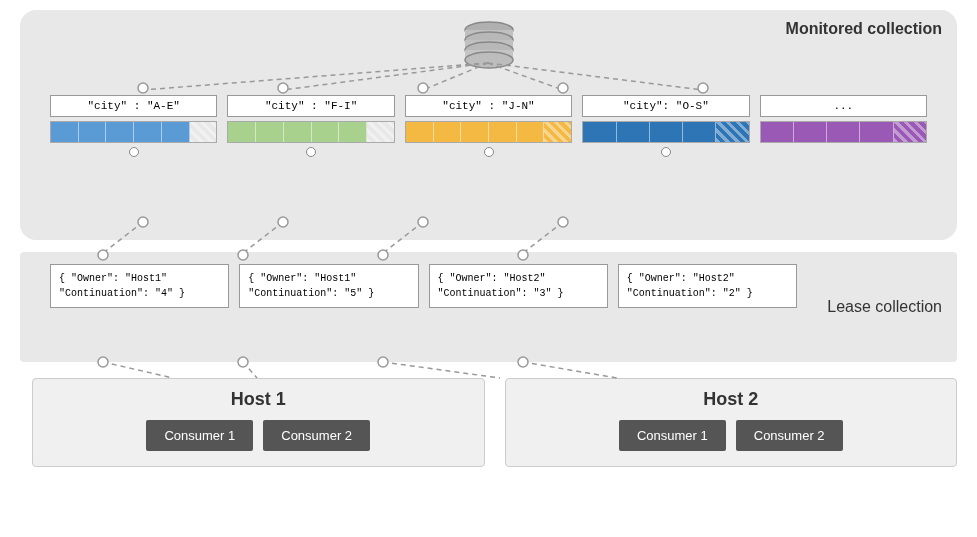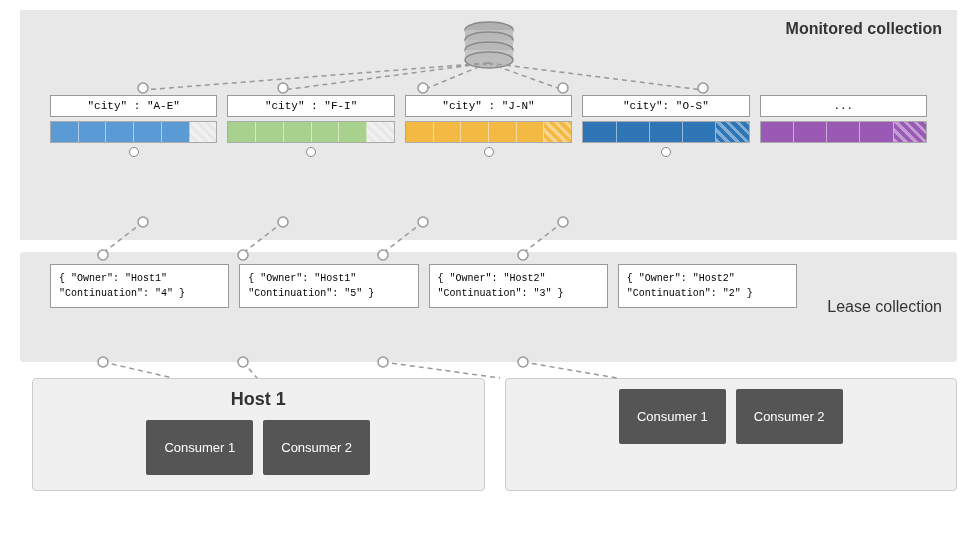"Monitored collection" .monitored-section { border-radius: 0 -> 16px }
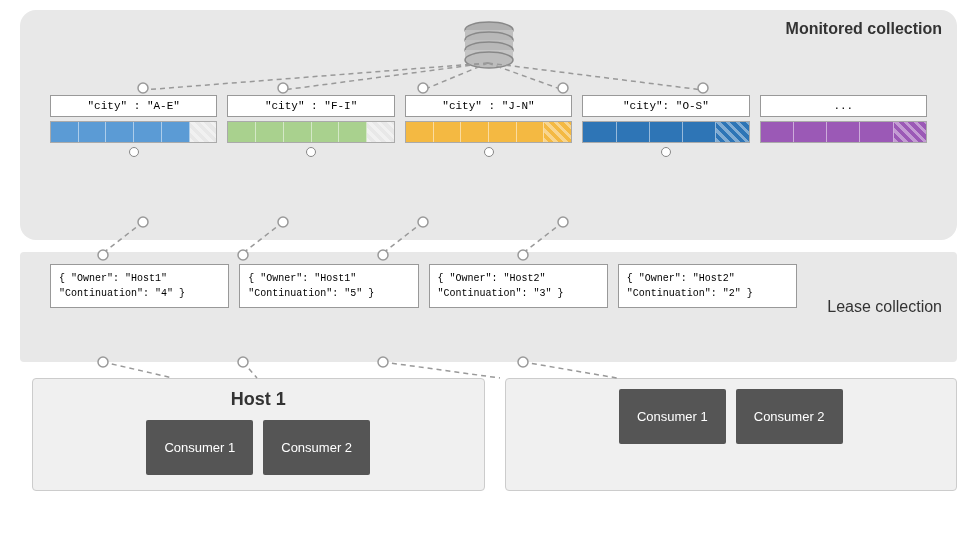"Host 2" div.host-title { html: none -> <div>Host 2</div> }
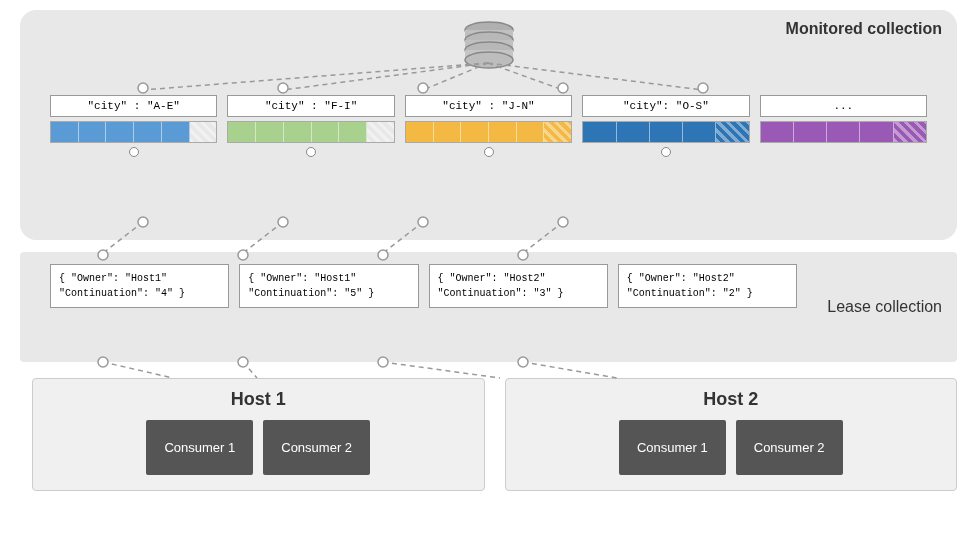"Consumer 1" .consumer-btn { padding: 20px 18px -> 8px 18px }
